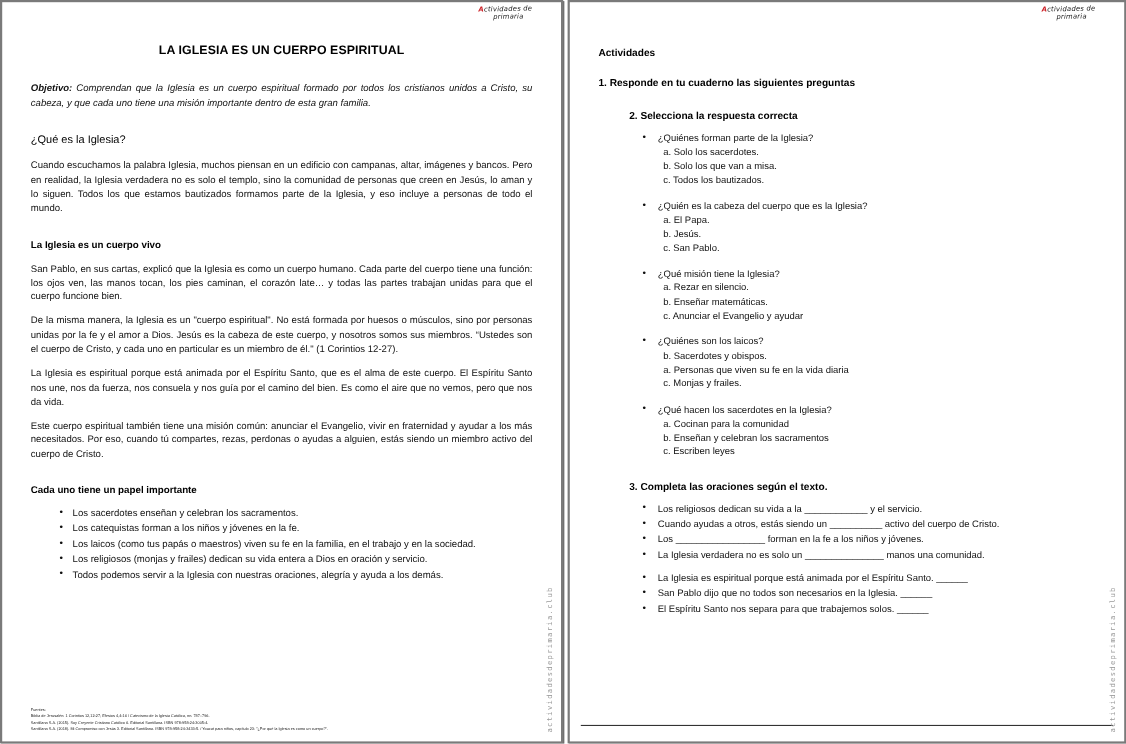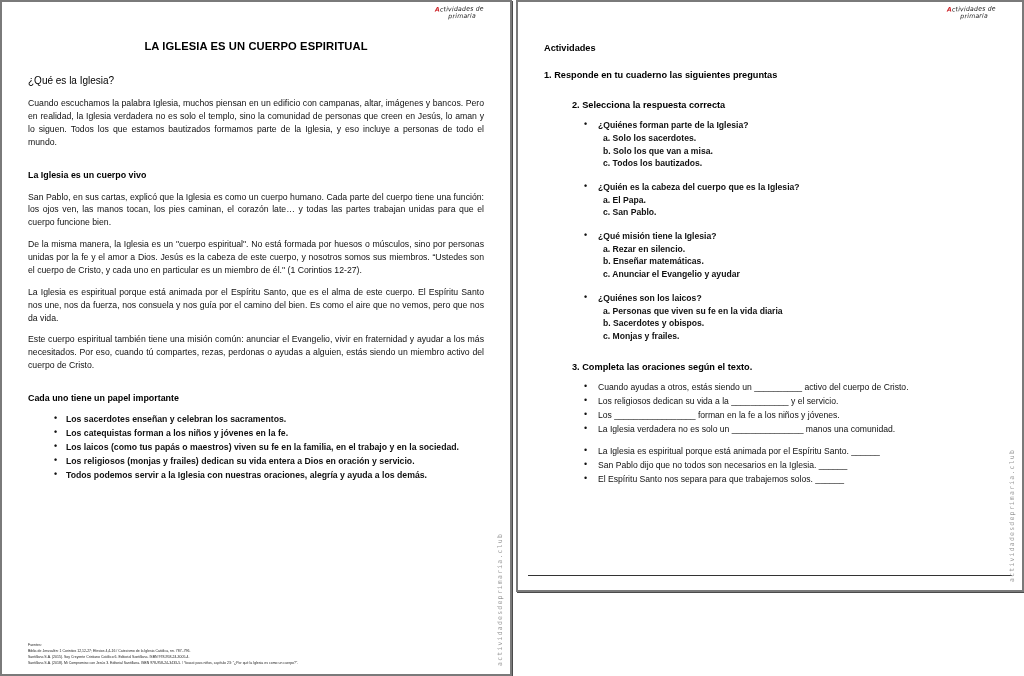"Actividades" .page-right { height: 592px -> 676px }
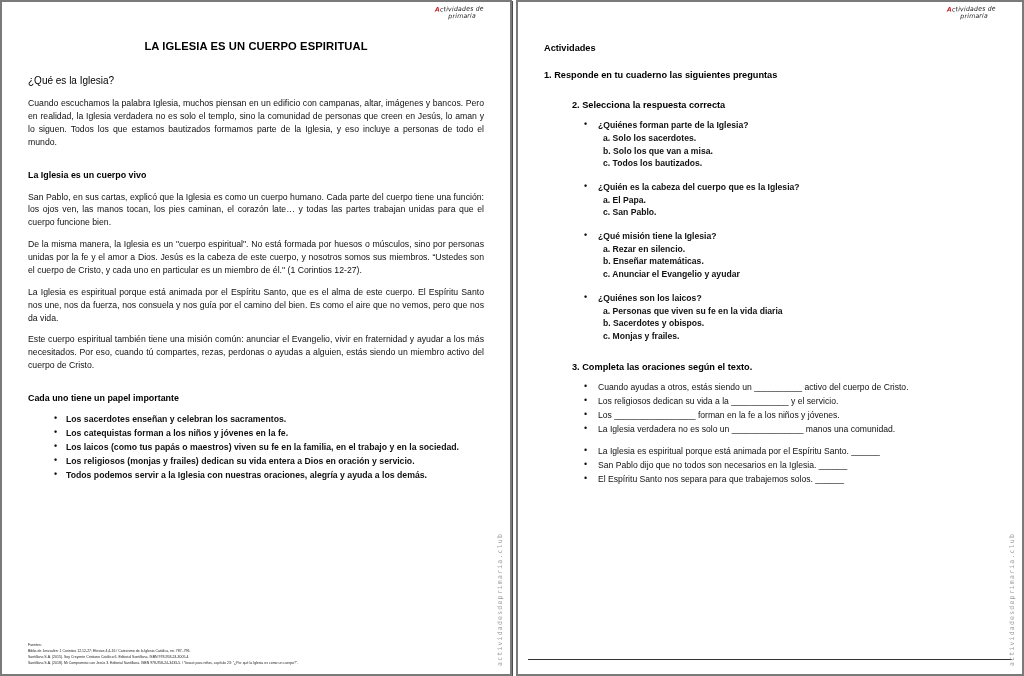"Objetivo: Comprendan que la Iglesia" p.objective { html: none -> <p><b>Objetivo:</b><span> Comprendan que la Iglesia es un cuerpo espiritual formado por todos los cristianos unidos a Cristo, su cabeza, y que cada uno tiene una misión importante dentro de esta gran familia.</span></p> }
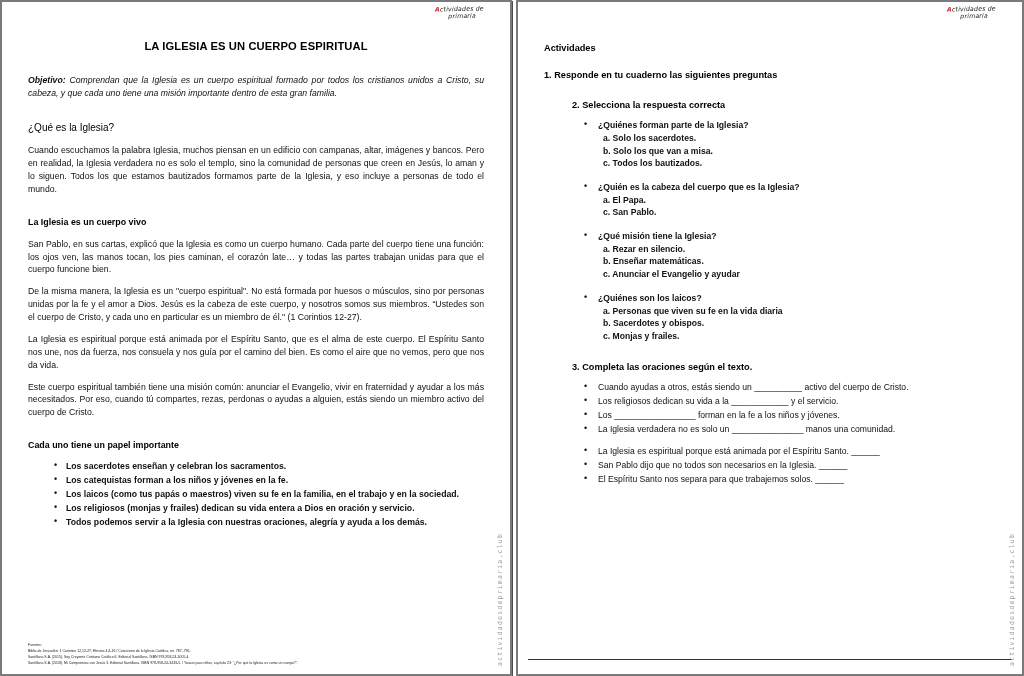"¿Quiénes forman parte de la" ul.qlist.mc > li { font-weight: bold -> none }
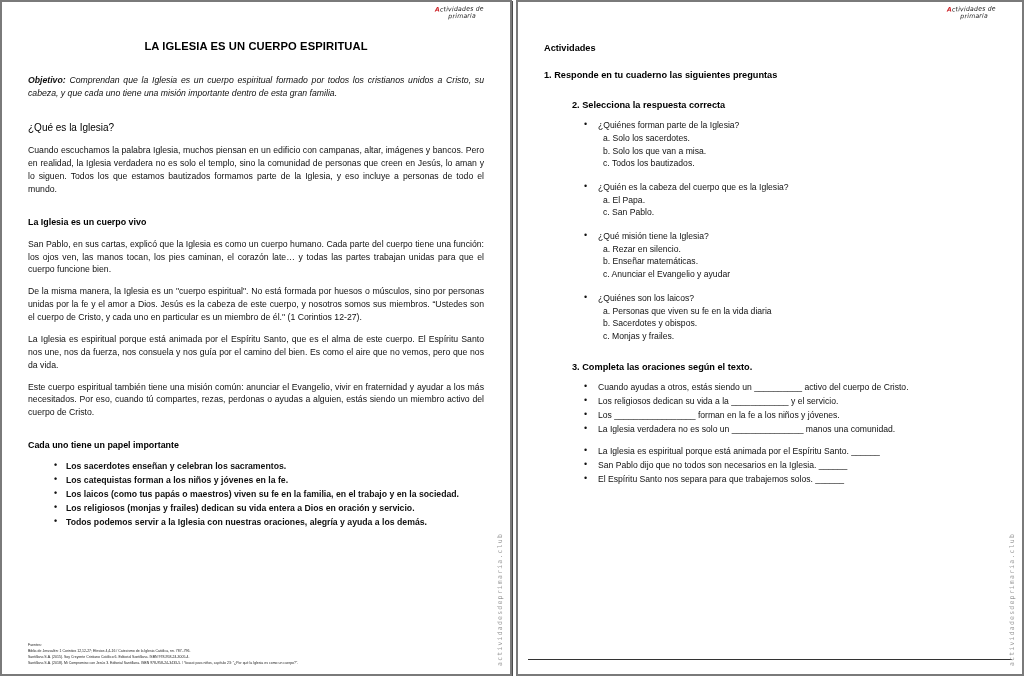"b. Jesús." li { html: none -> <li>b. Jesús.</li> }
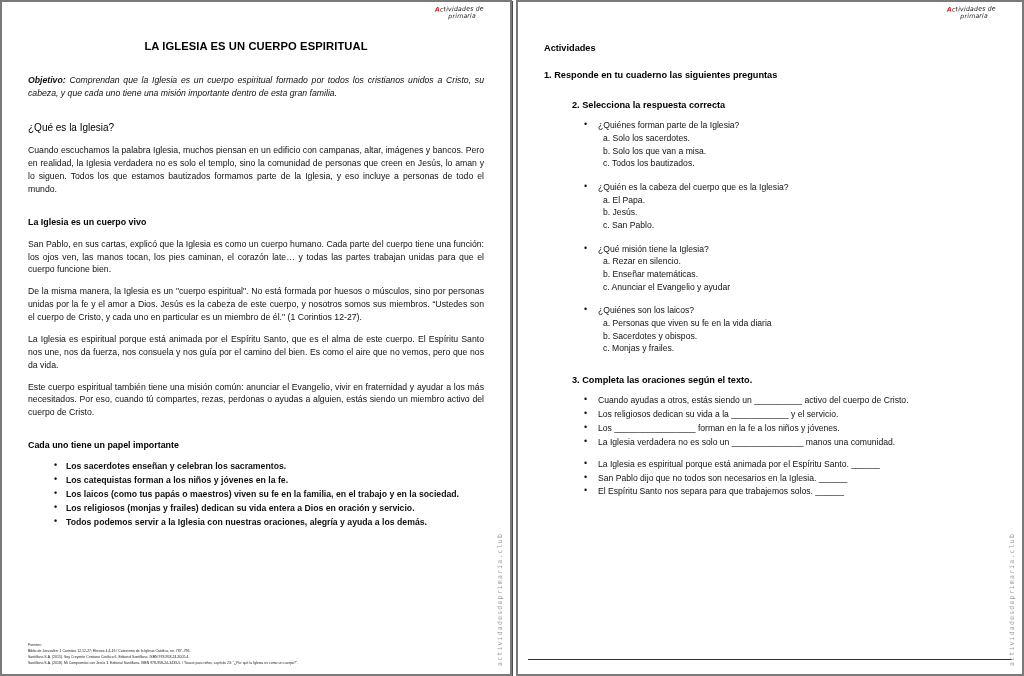"a. Personas que viven su" li { order: before "b. Sacerdotes y obispos." -> after "b. Sacerdotes y obispos." }
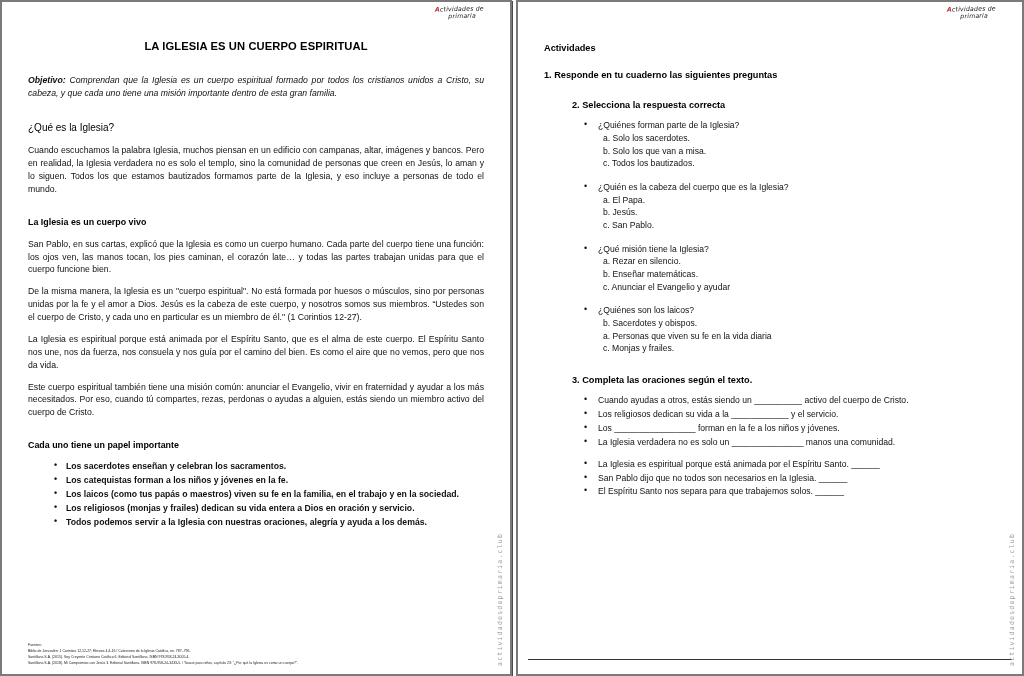"¿Qué hacen los sacerdotes en" li { html: none -> <li> <span>¿Qué hacen los sacerdotes en la Iglesia?</span> <ul> <li>a. Cocinan para la comunidad</li> <li>b. Enseñan y celebran los sacramentos</li> <li>c. Escriben leyes</li> </ul> </li> }
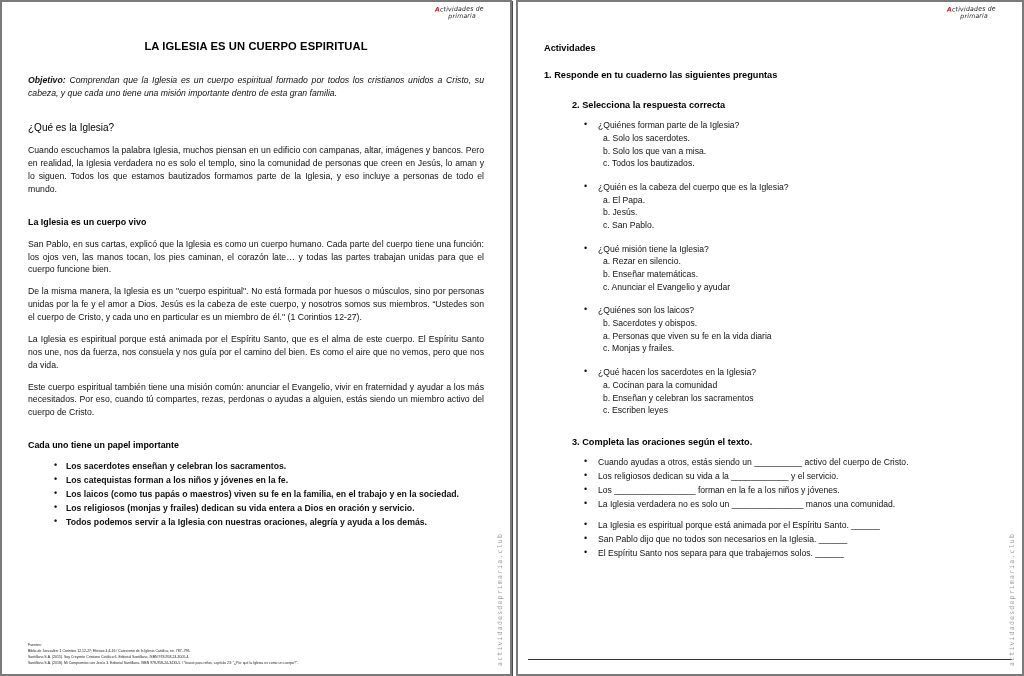"Los sacerdotes enseñan y celebran" ul.bullets > li { font-weight: bold -> none }
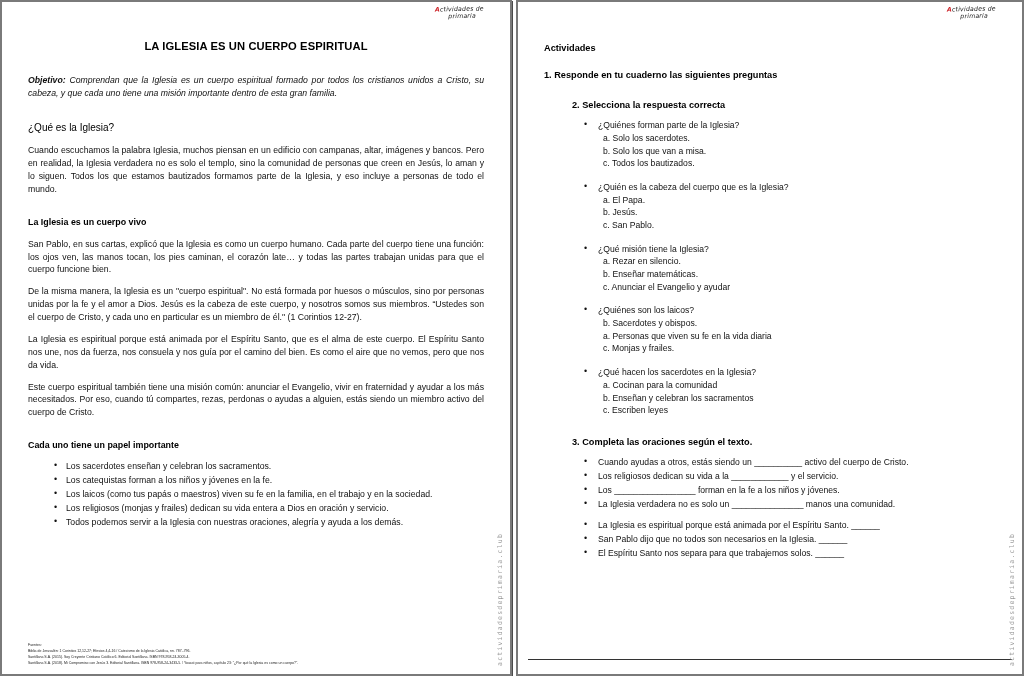"Cuando ayudas a otros, estás" li { order: before "Los religiosos dedican su vida" -> after "Los religiosos dedican su vida" }
